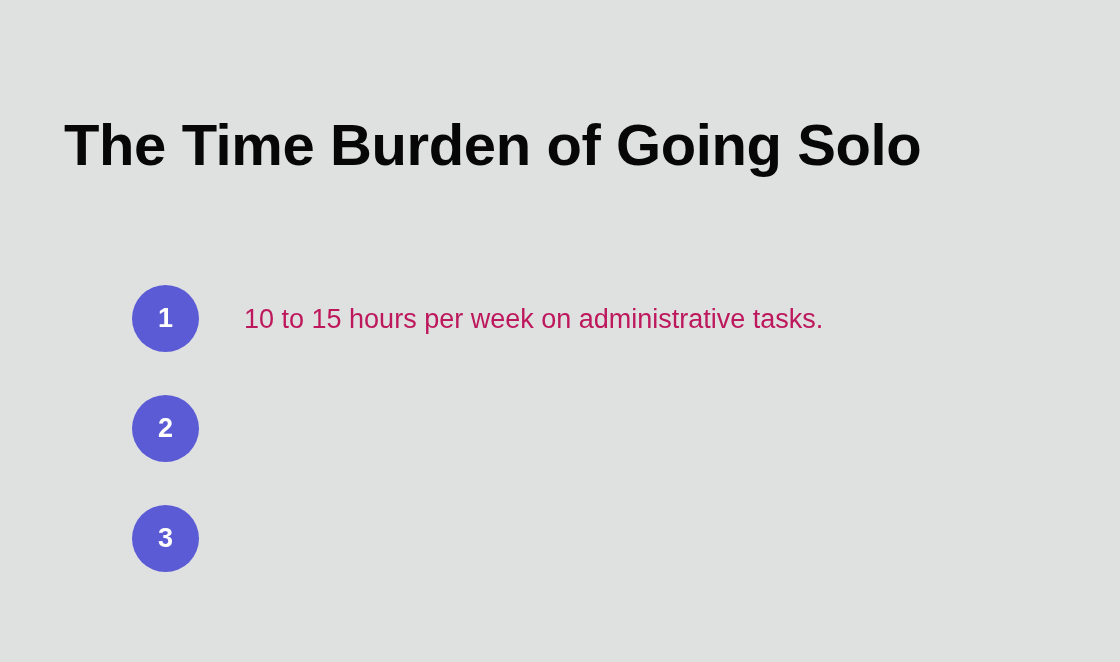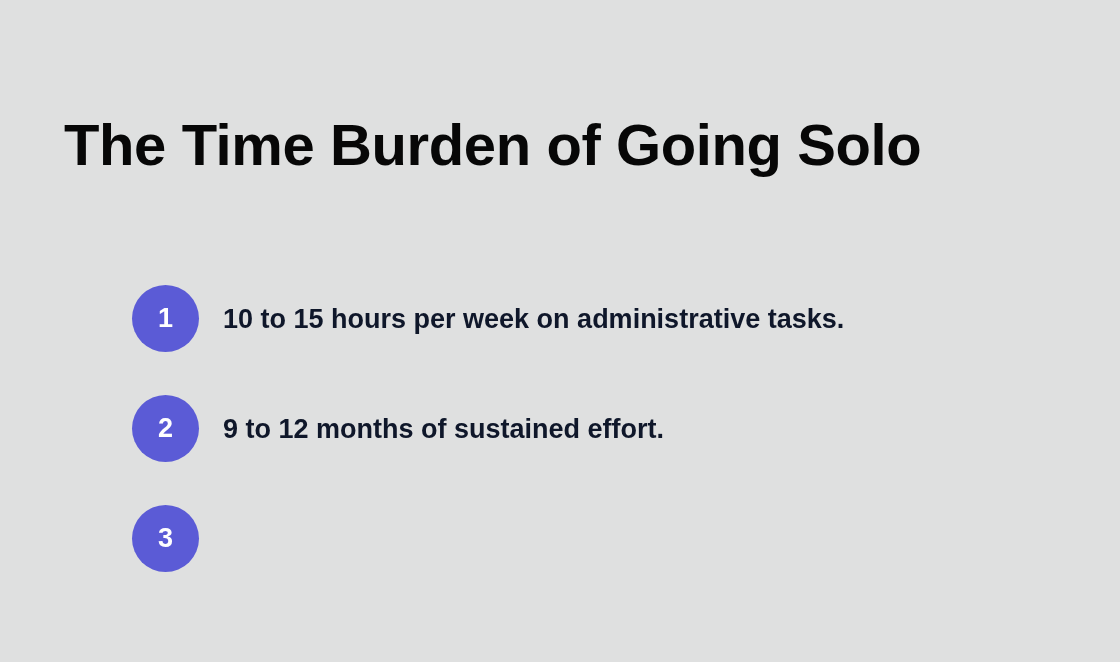"10 to 15 hours per" .bullet-text { color: #0f172a -> #be185d; font-weight: 700 -> 400; margin-left: 24px -> 45px }
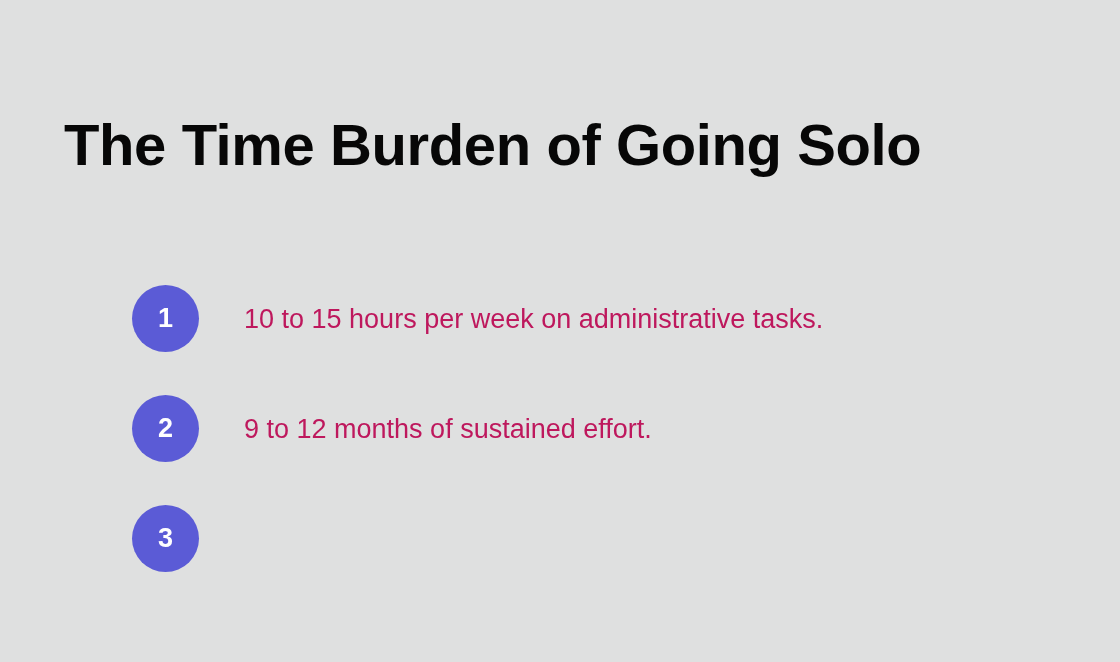"9 to 12 months of" span.bullet-text { html: <span>9 to 12 months of sustained effort.</span> -> none }
